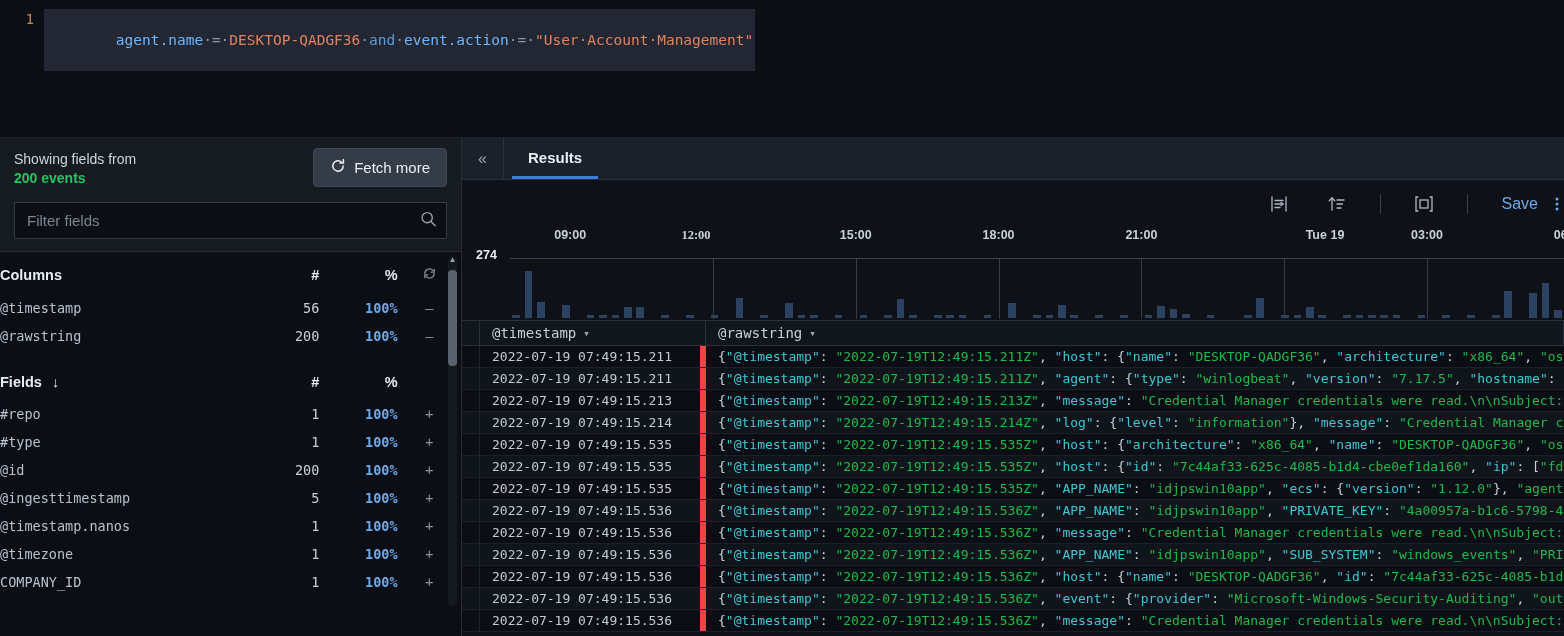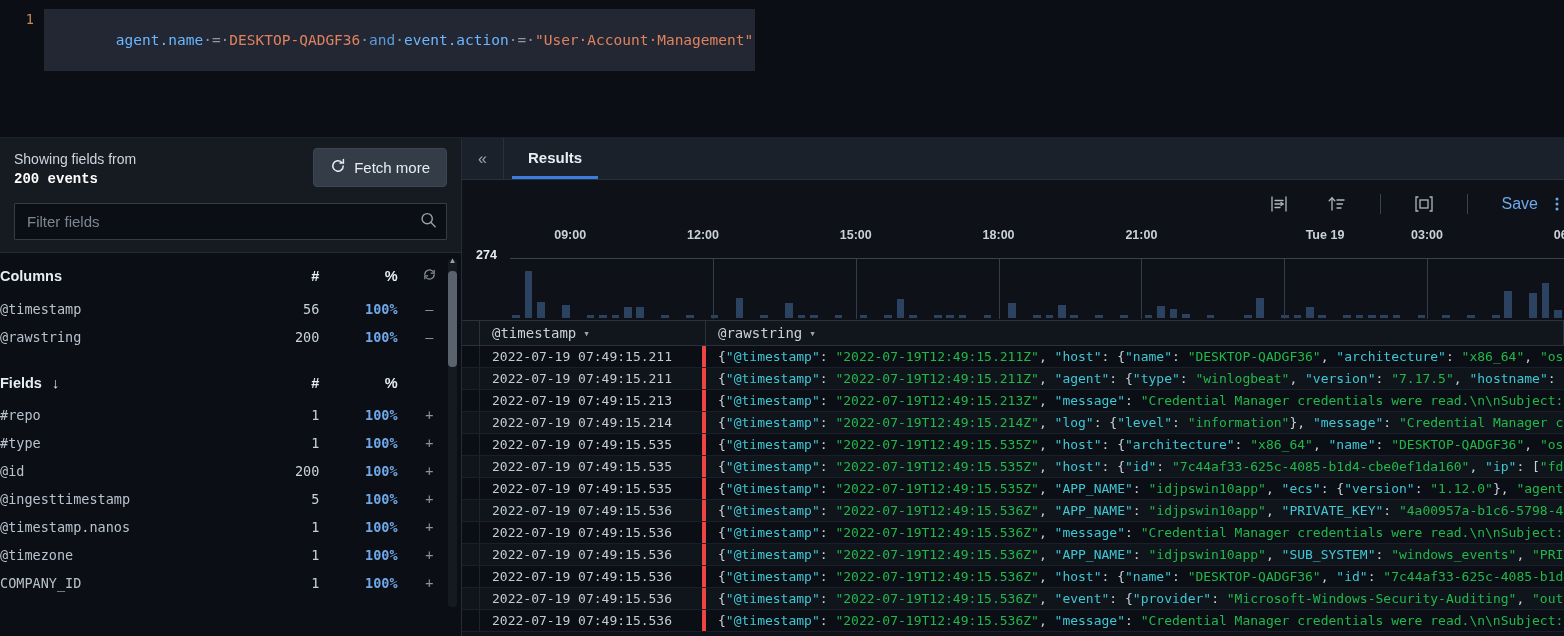"200 events" .showing b { color: #ffffff -> #22c55e; font-family: Liberation Mono, monospace -> none }
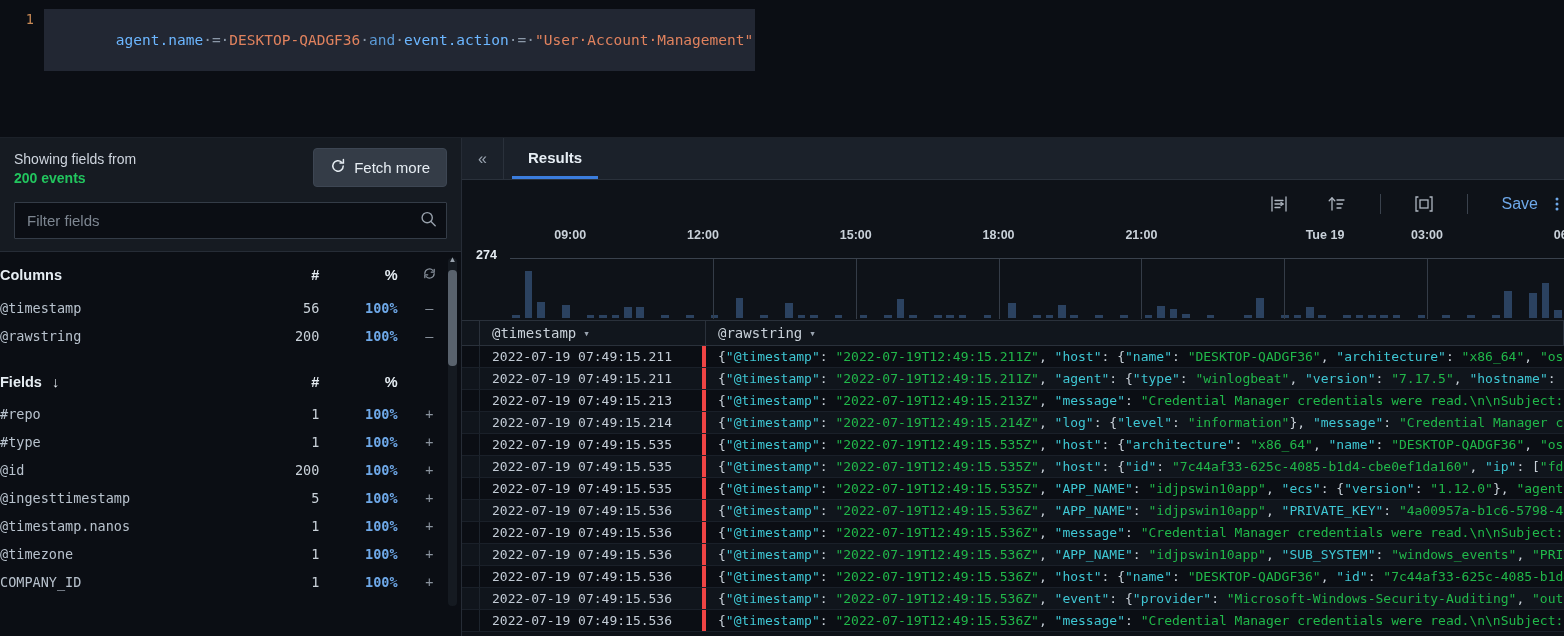"12:00" div.tick-label { font-family: none -> Liberation Serif, serif; left: 241px -> 234px }
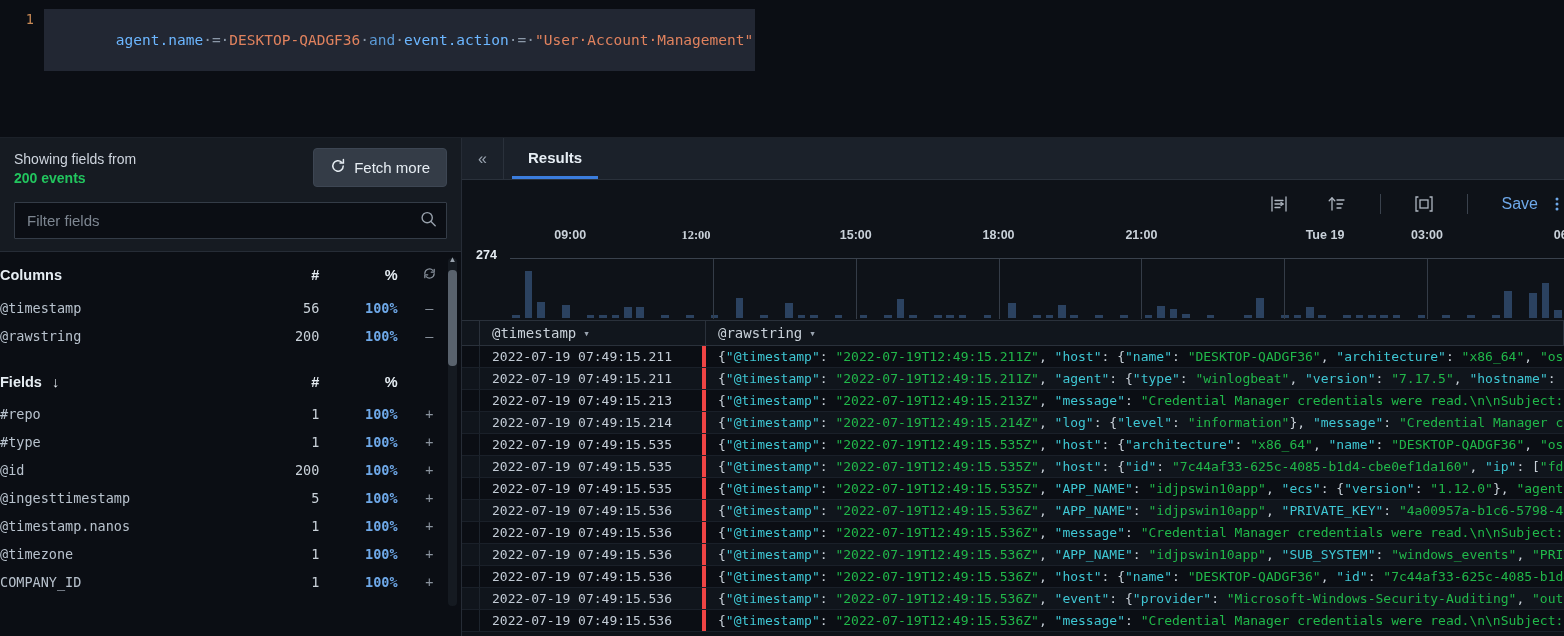"2022-07-19 07:49:15.211" .rc-ts { border-right: 4px solid #ef4444 -> 6px solid #ef4444 }
